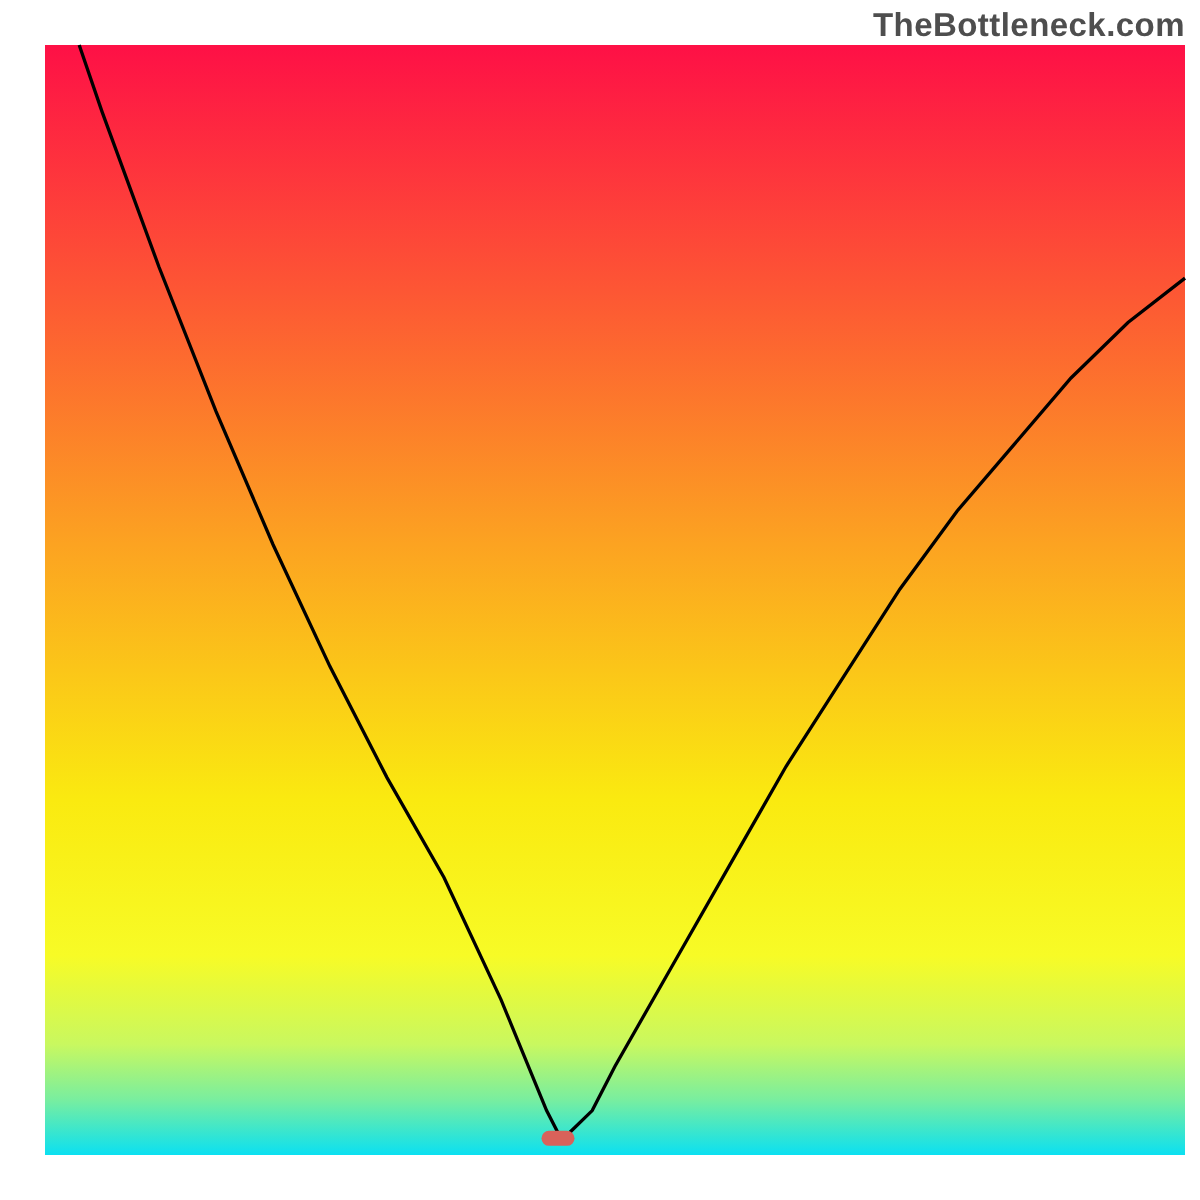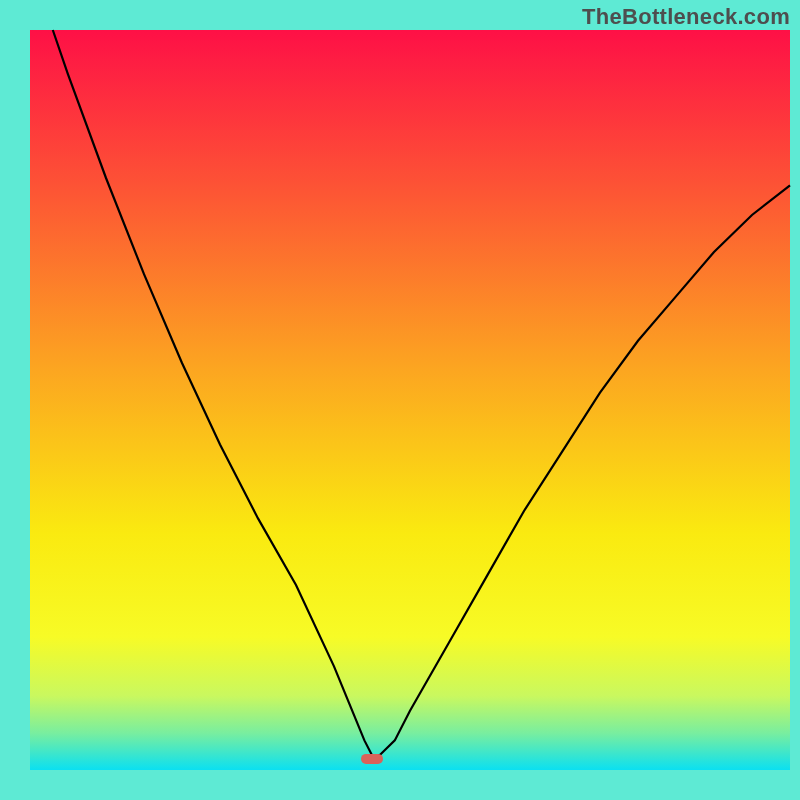"TheBottleneck.com" .stage { background: #5eead4 -> #ffffff }
